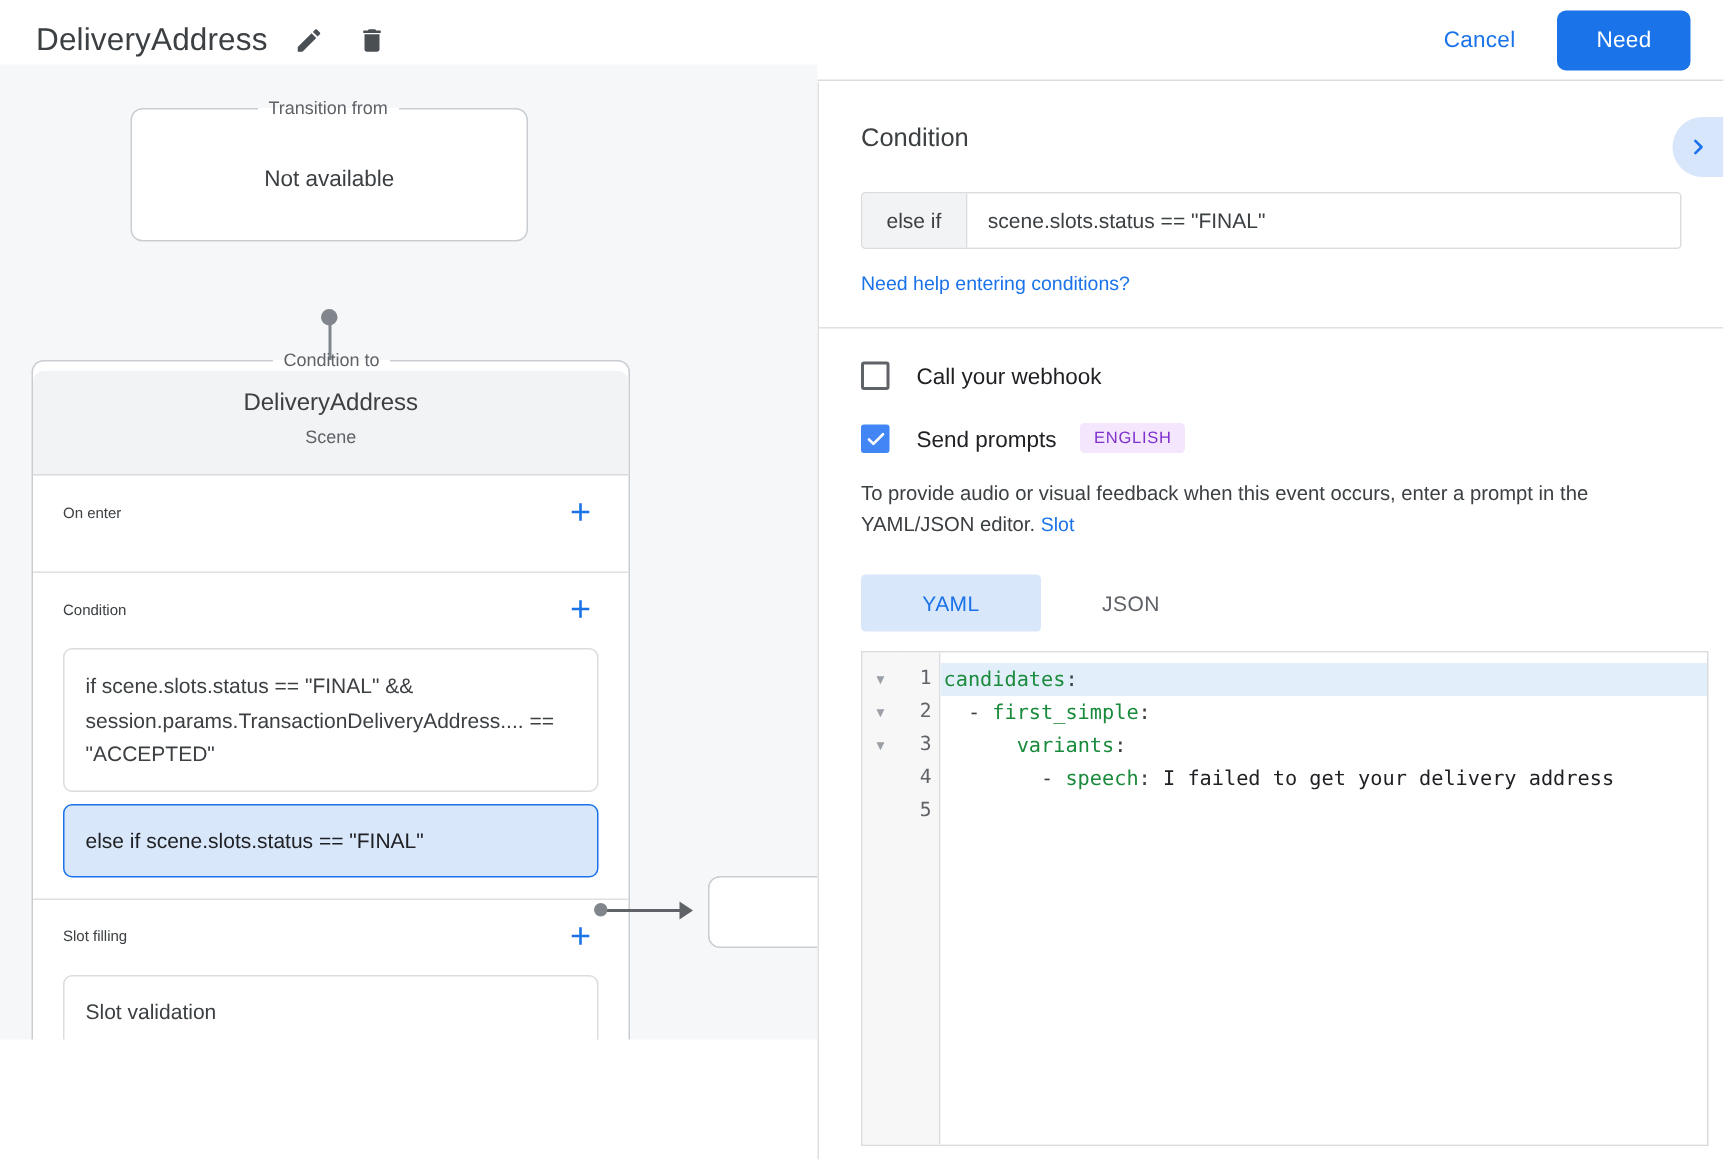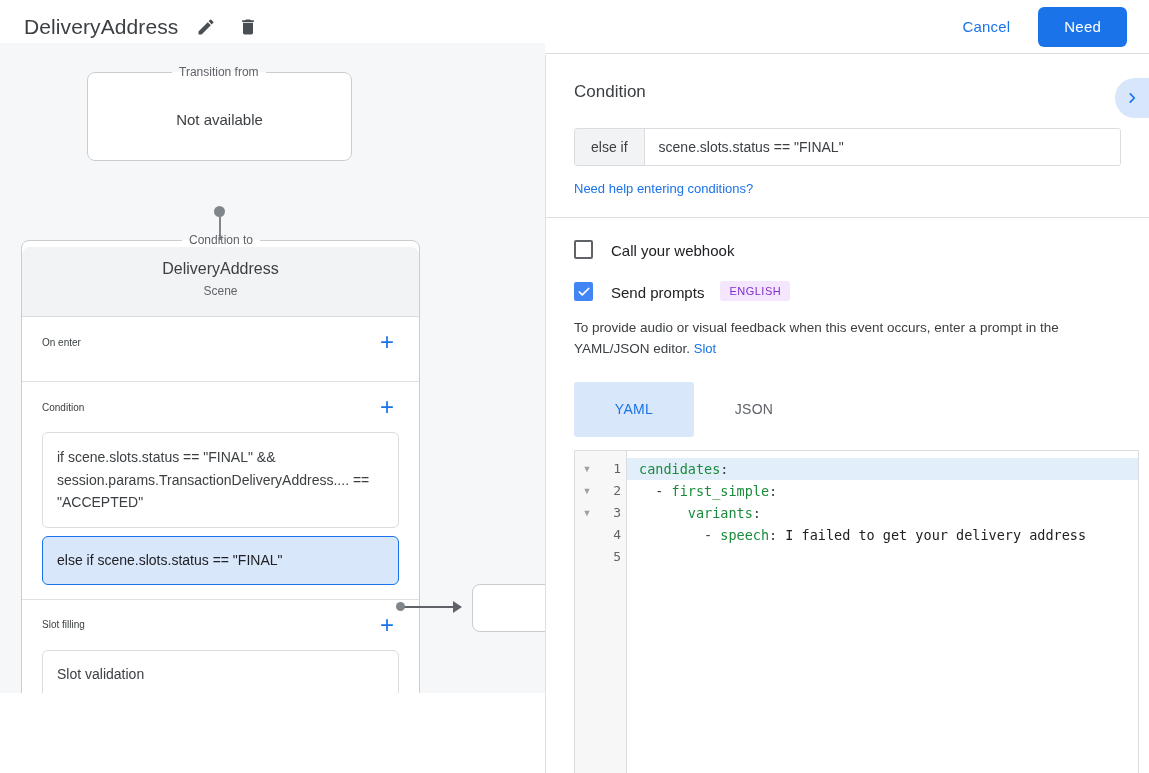"YAML" .tab { height: 55px -> 38px }
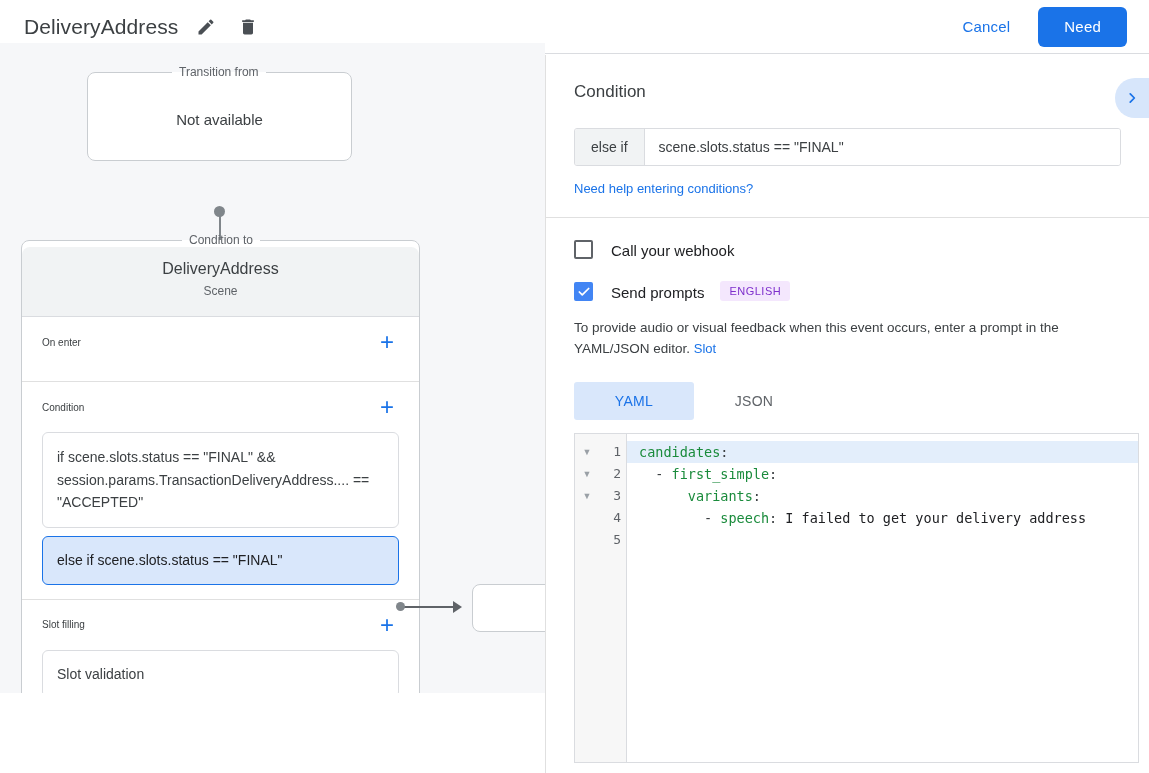"candidates:" .code .line { padding-left: 12px -> 2px }
